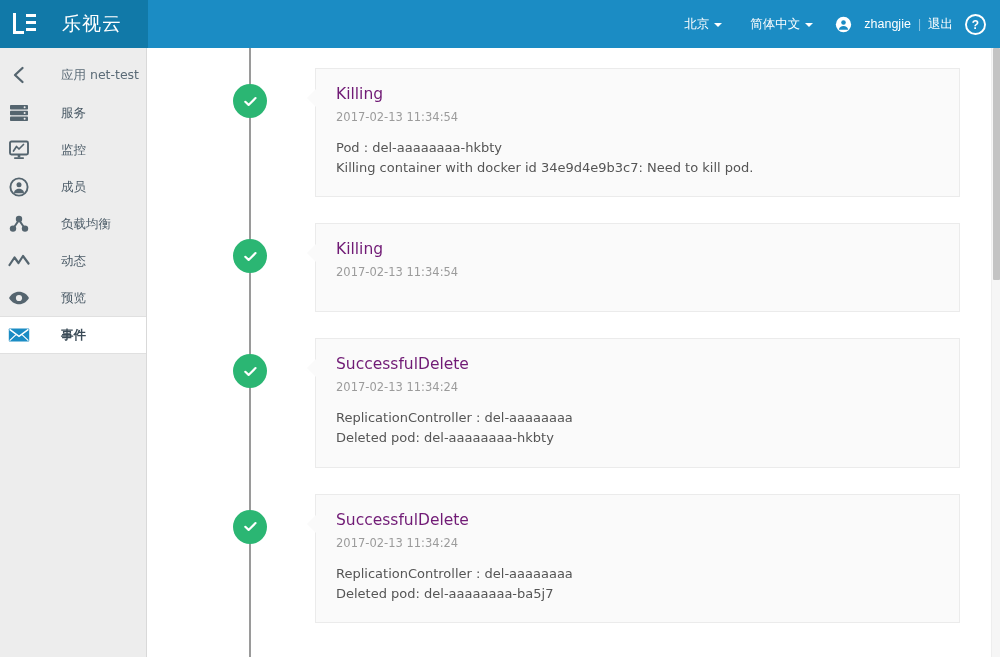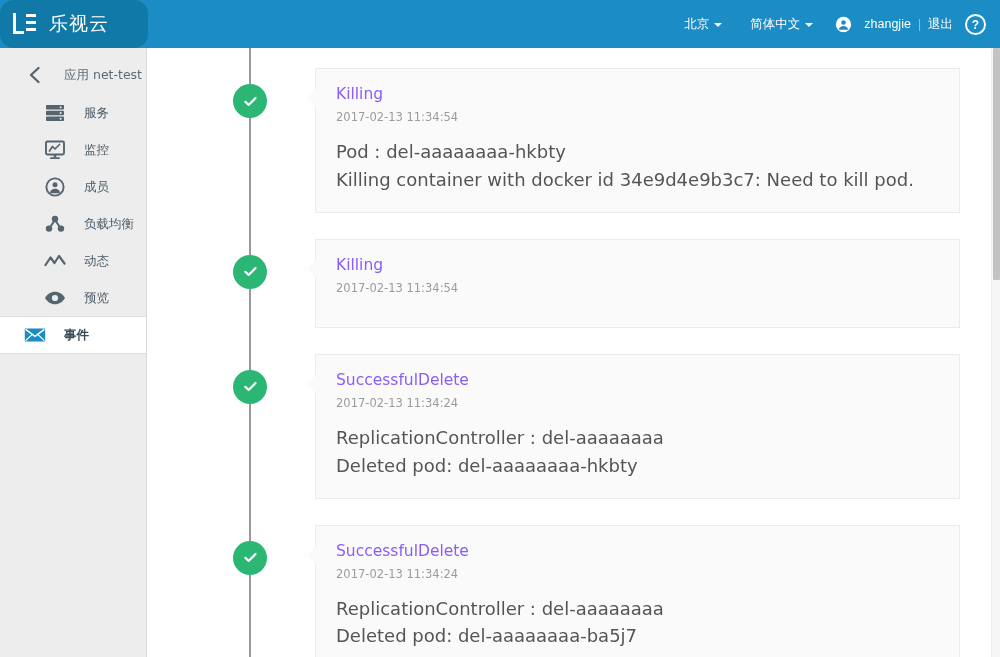"乐视云" .logo-zone { border-radius: 14px -> none; gap: 11px -> 24px }
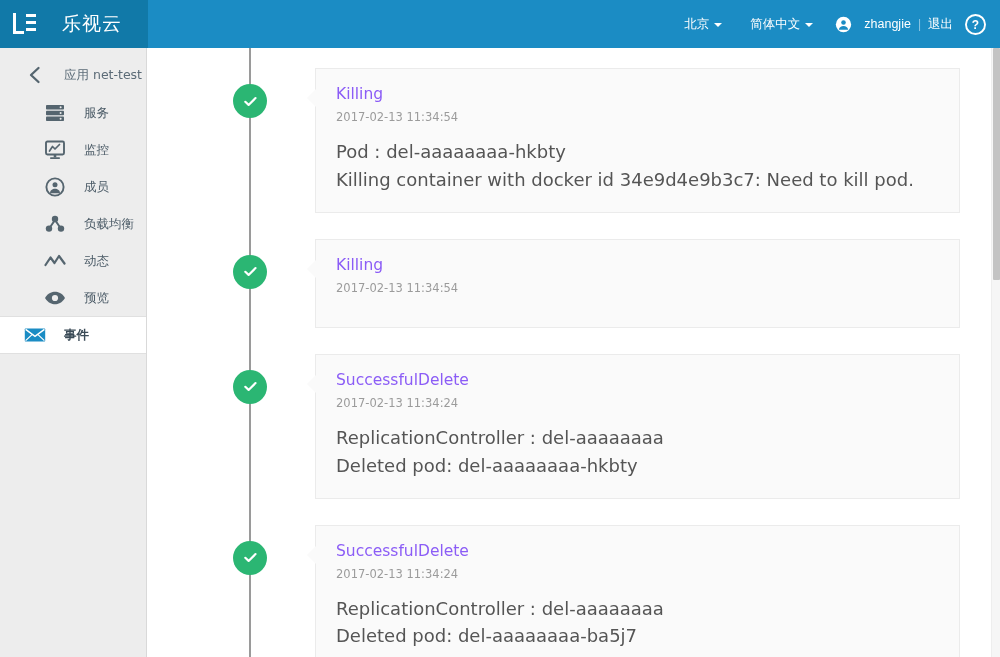"应用 net-test" .nav-item { gap: 18px -> 31px; padding-left: 24px -> 8px }
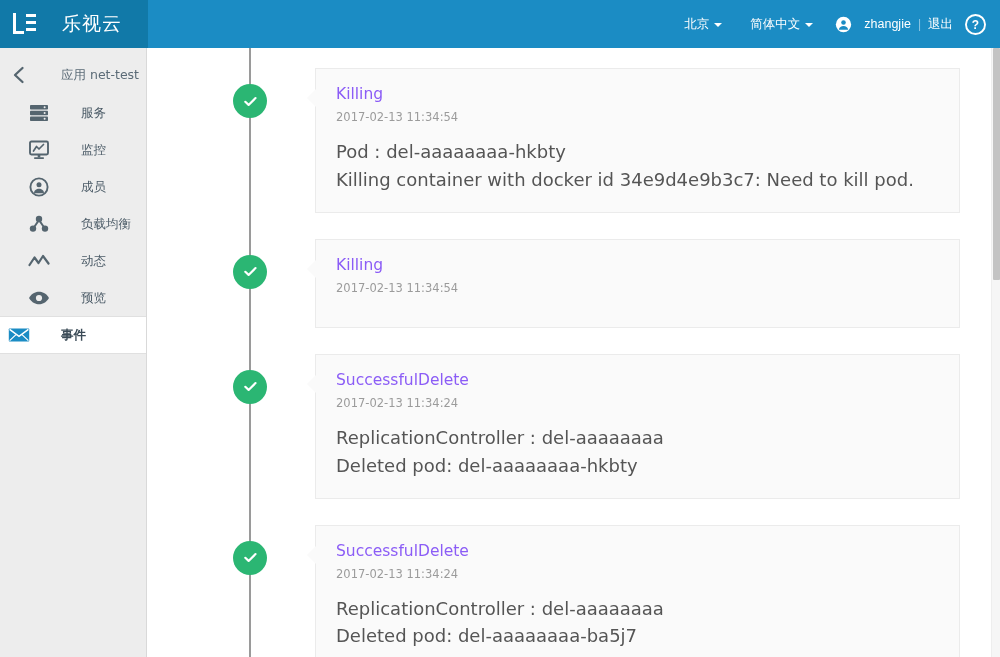"Killing" .card-title { color: #8b5cf6 -> #701a75 }
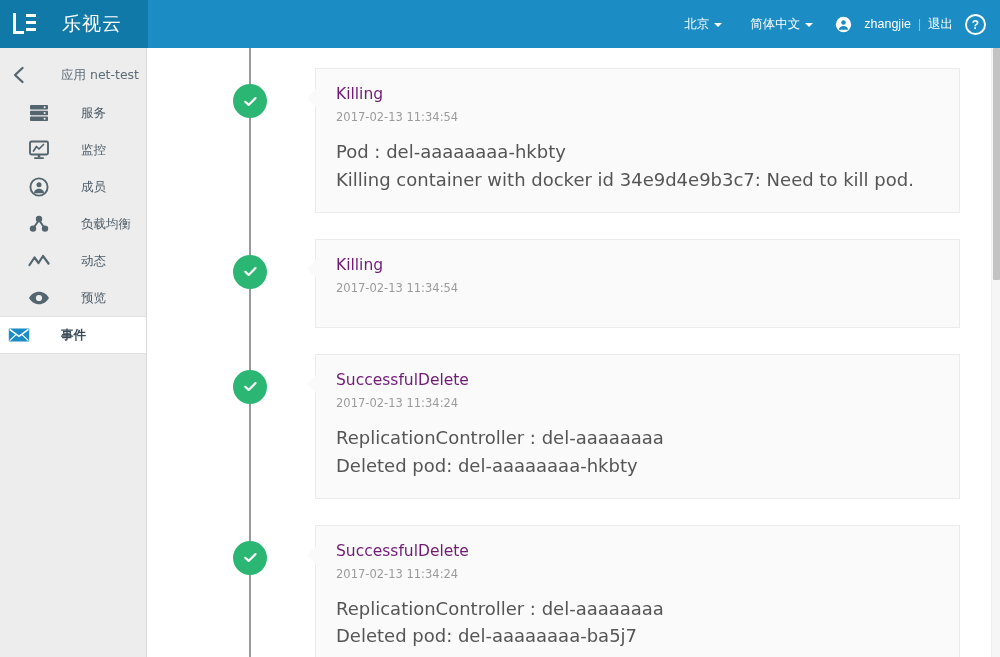"服务" .nav-item.spaced { margin-left: 20px -> none }
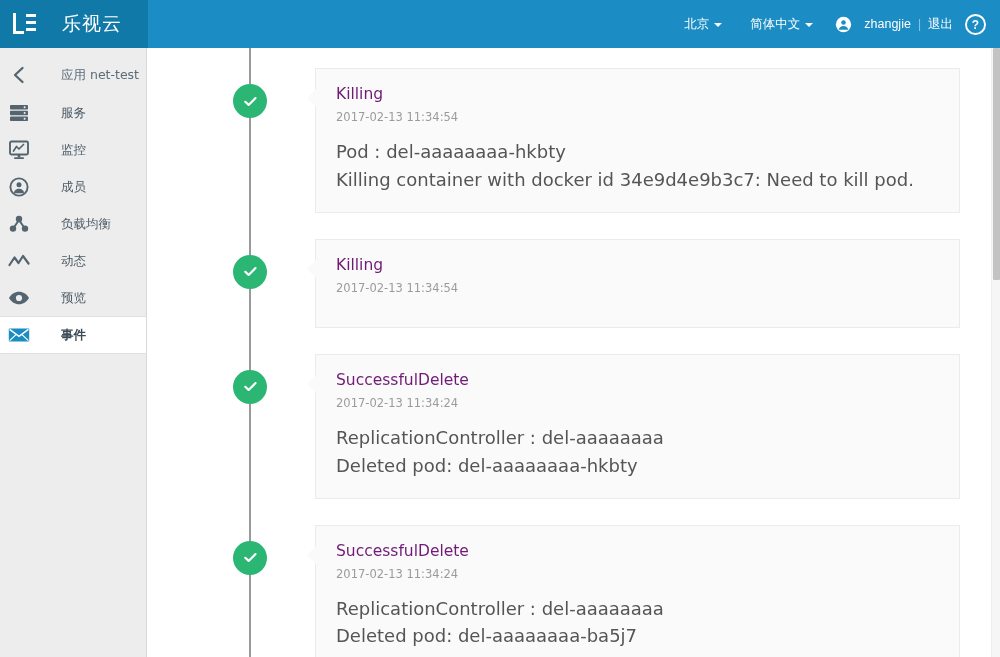"Pod : del-aaaaaaaa-hkbty" .card-line { font-size: 18px -> 13px }
